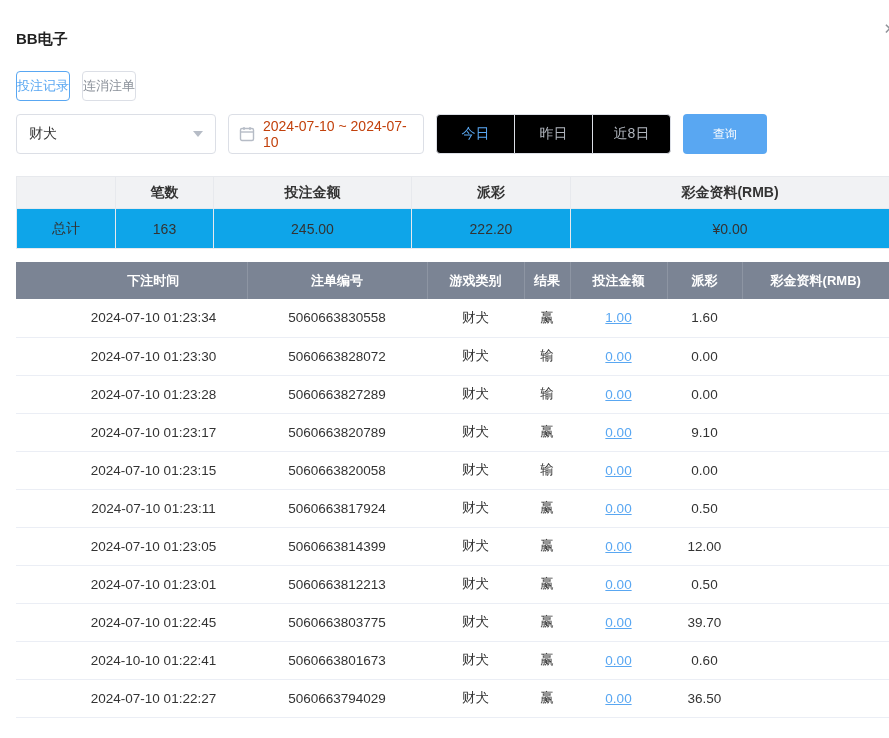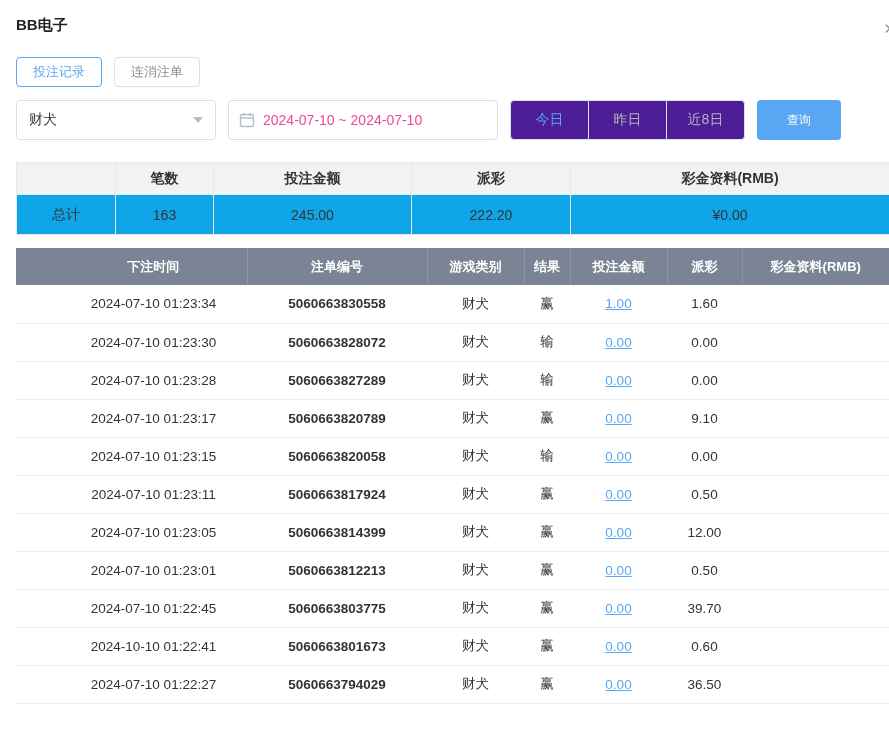"BB电子" .hdr { padding-top: 16px -> 30px }
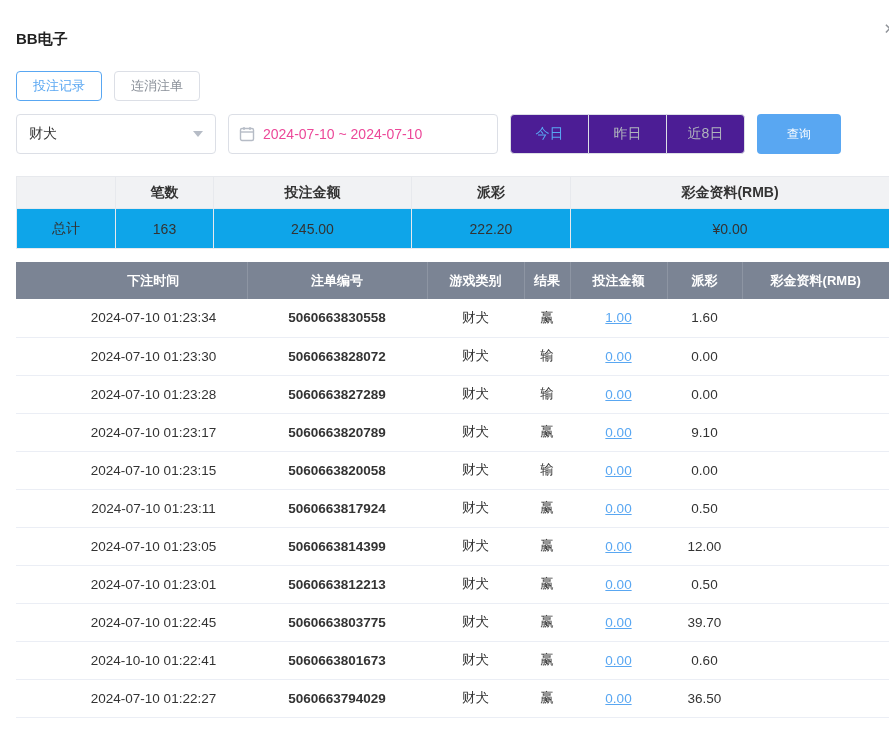"投注记录" .tab { padding: 0 16px -> 0 0 }
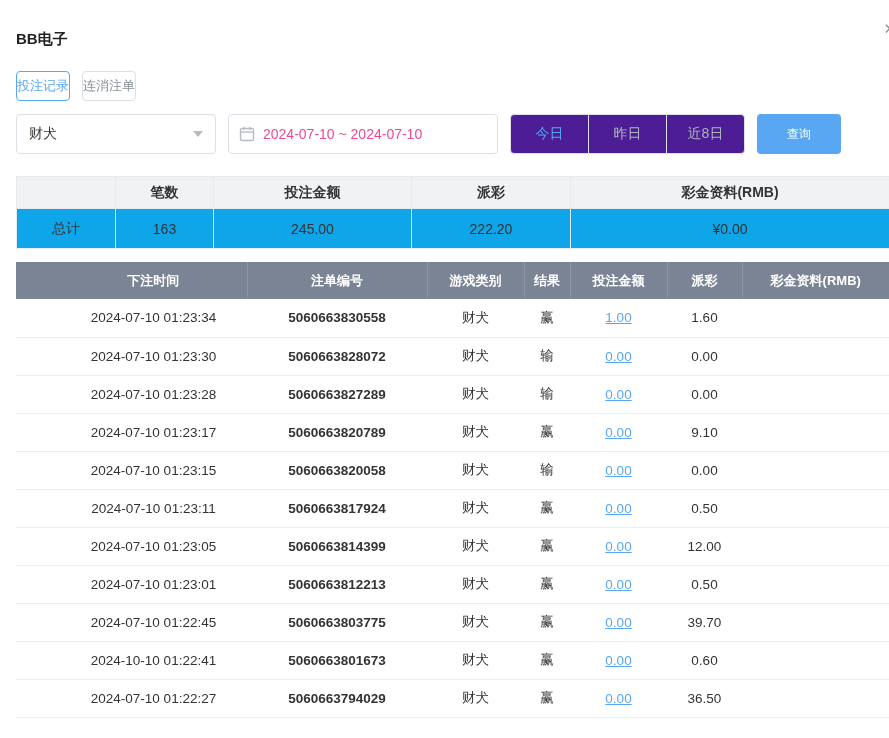"2024-07-10 ~ 2024-07-10" .daterange { color: #ec4899 -> #c2410c; width: 270px -> 196px }
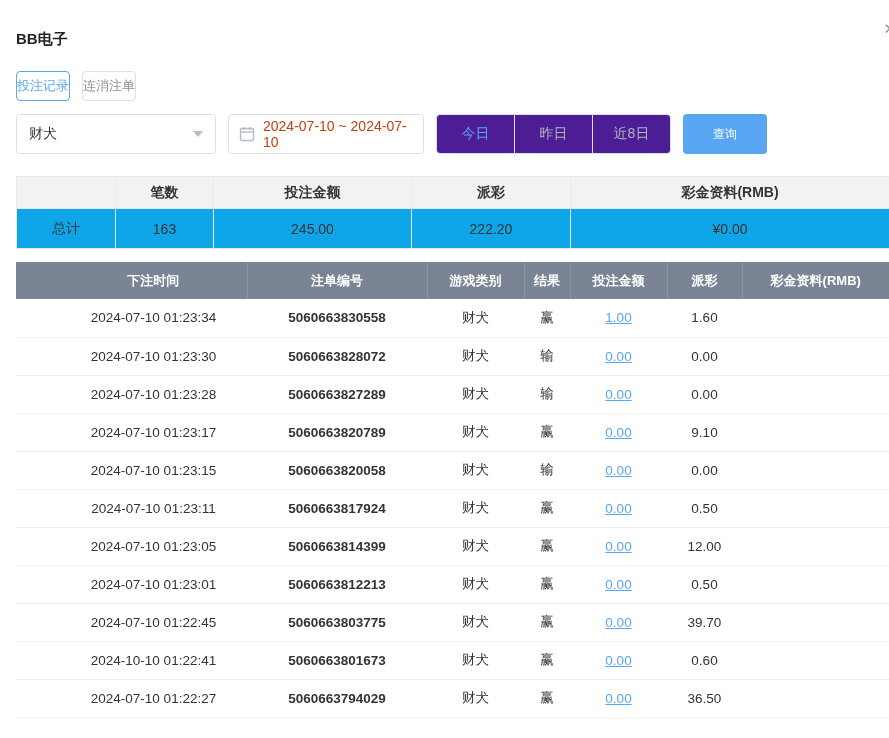"今日" .qbtn { background: #4c1d95 -> #000000 }
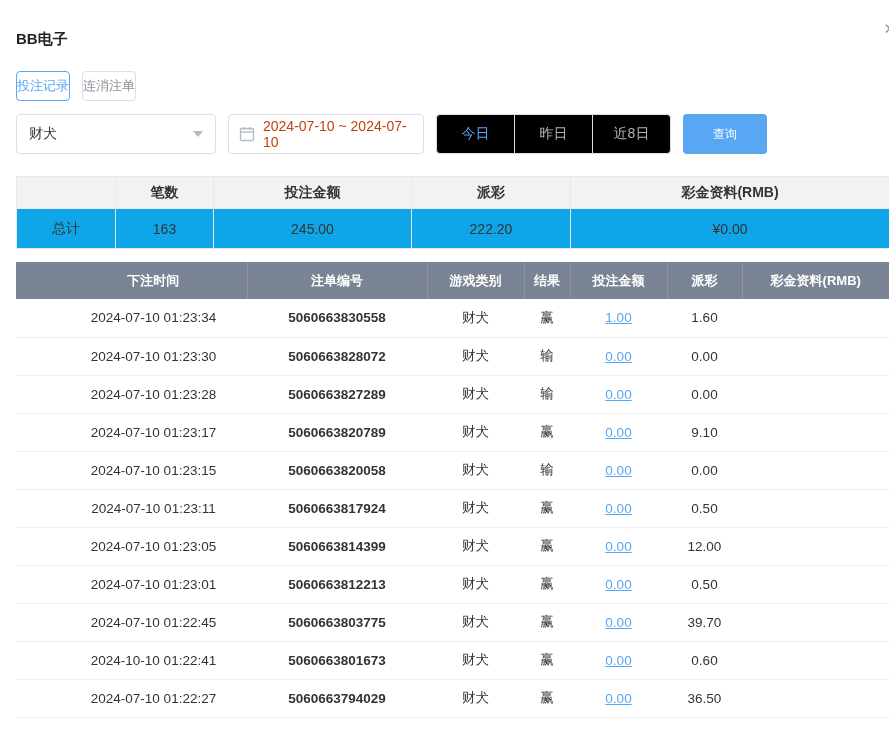"5060663830558" .col-order { font-weight: bold -> none }
